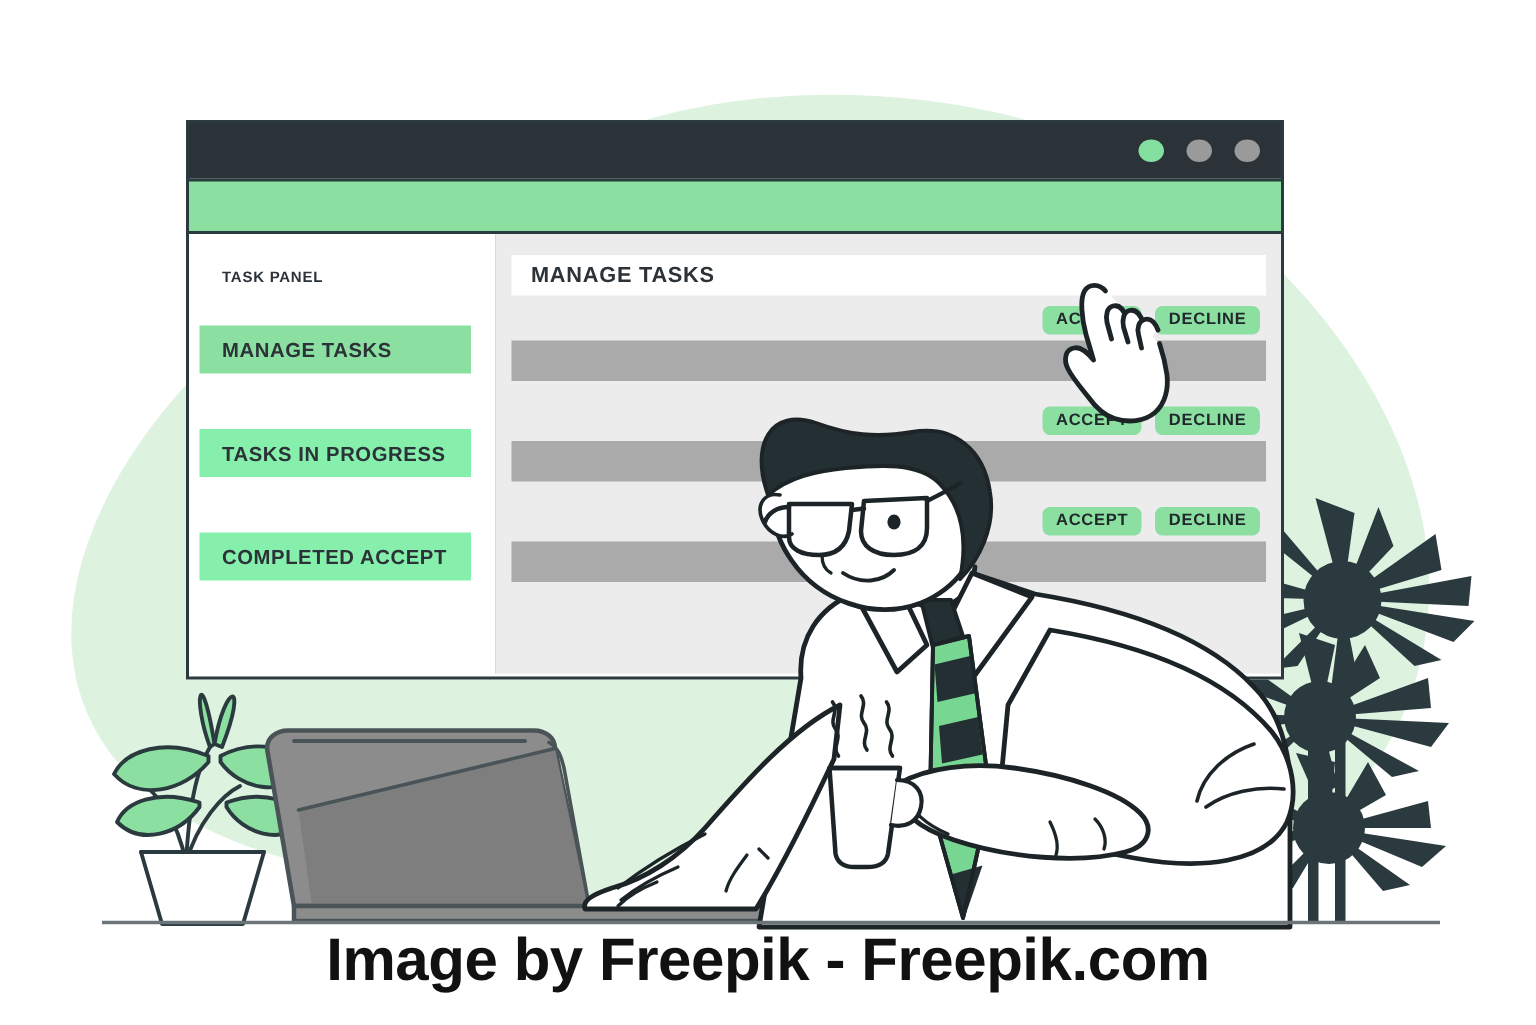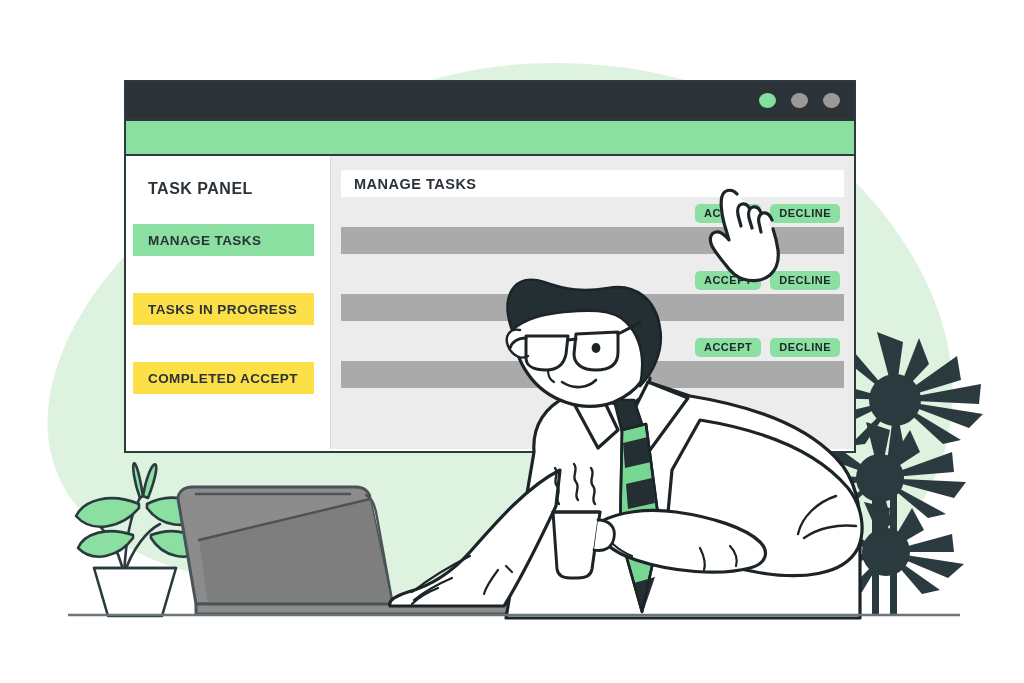"TASK PANEL" .panel-title { font-size: 16px -> 10px }
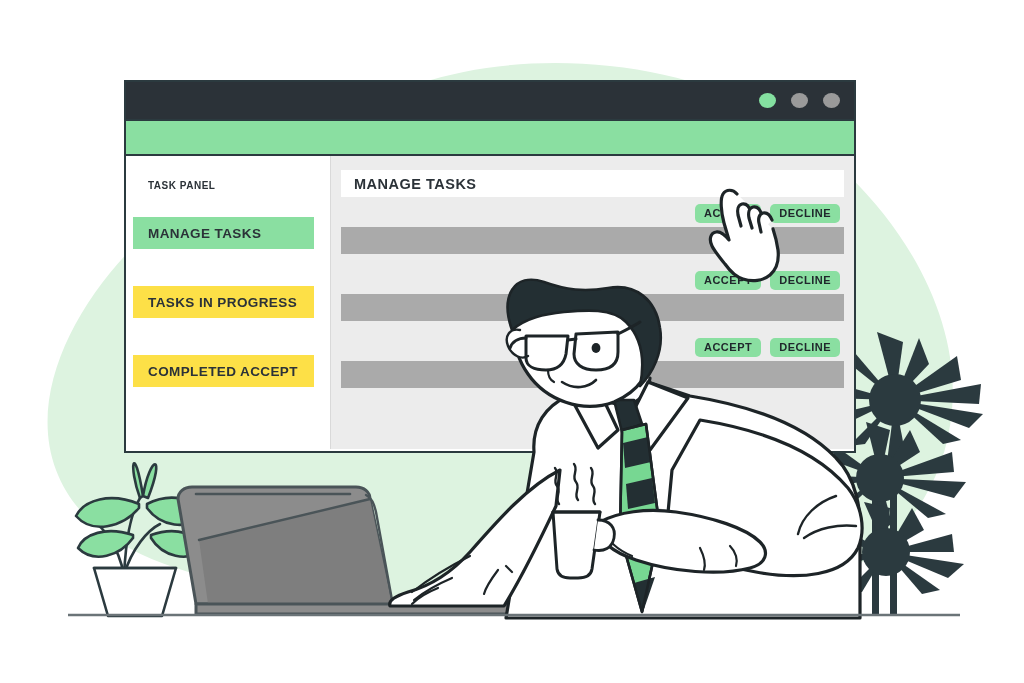"TASKS IN PROGRESS" .side-item.muted { background: #fde047 -> #86efac }
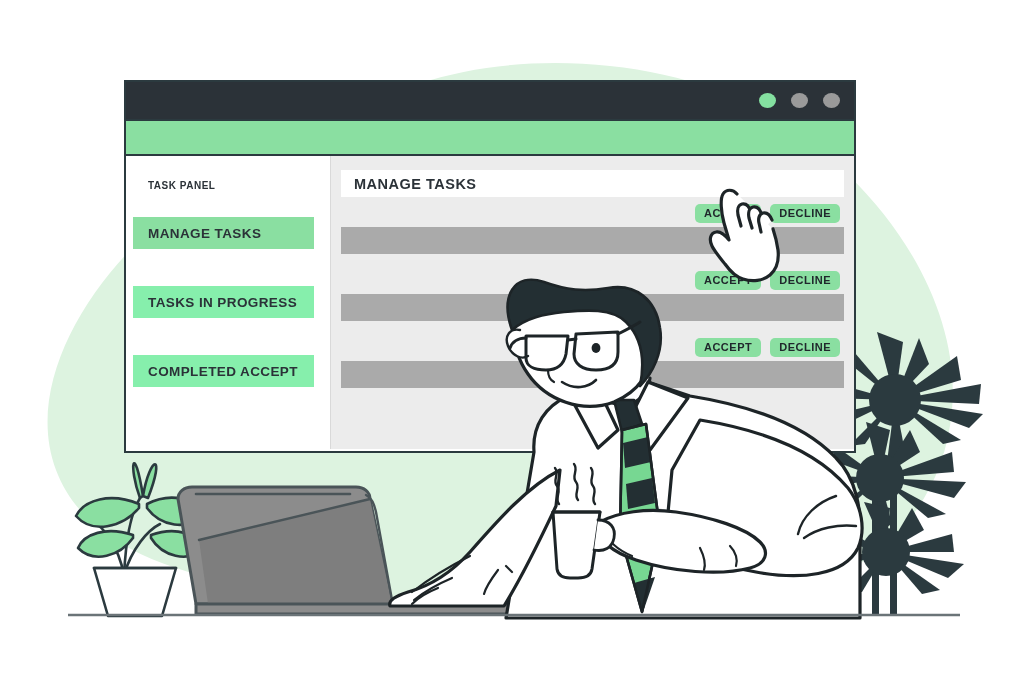"Image by Freepik - Freepik.com" div.caption { html: none -> <div>Image by Freepik - Freepik.com</div> }
